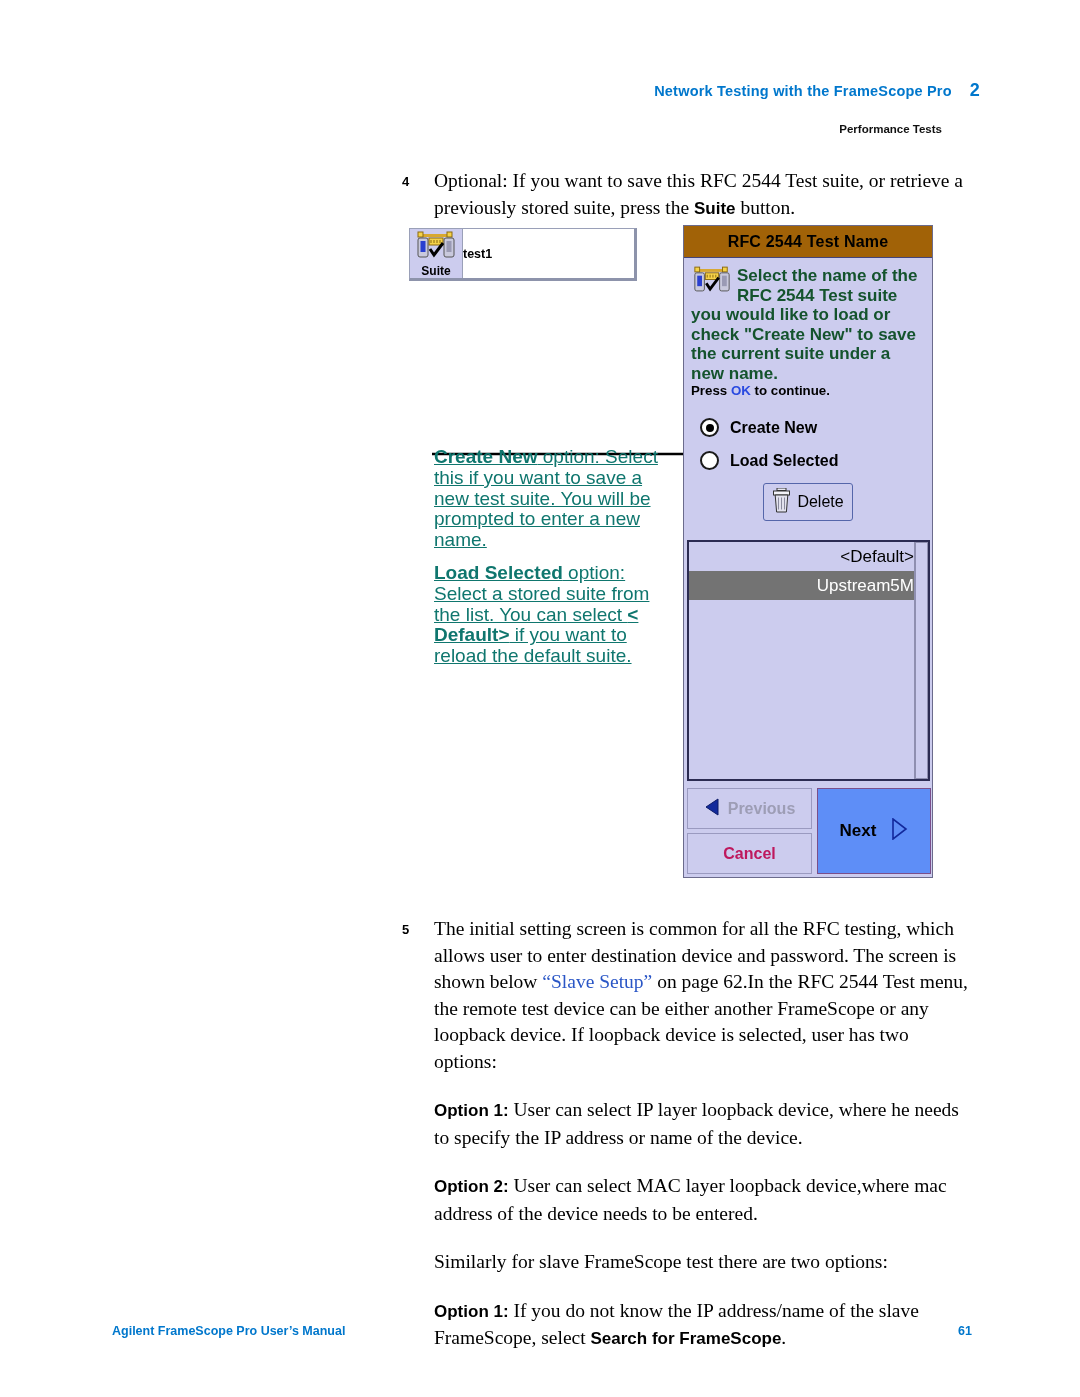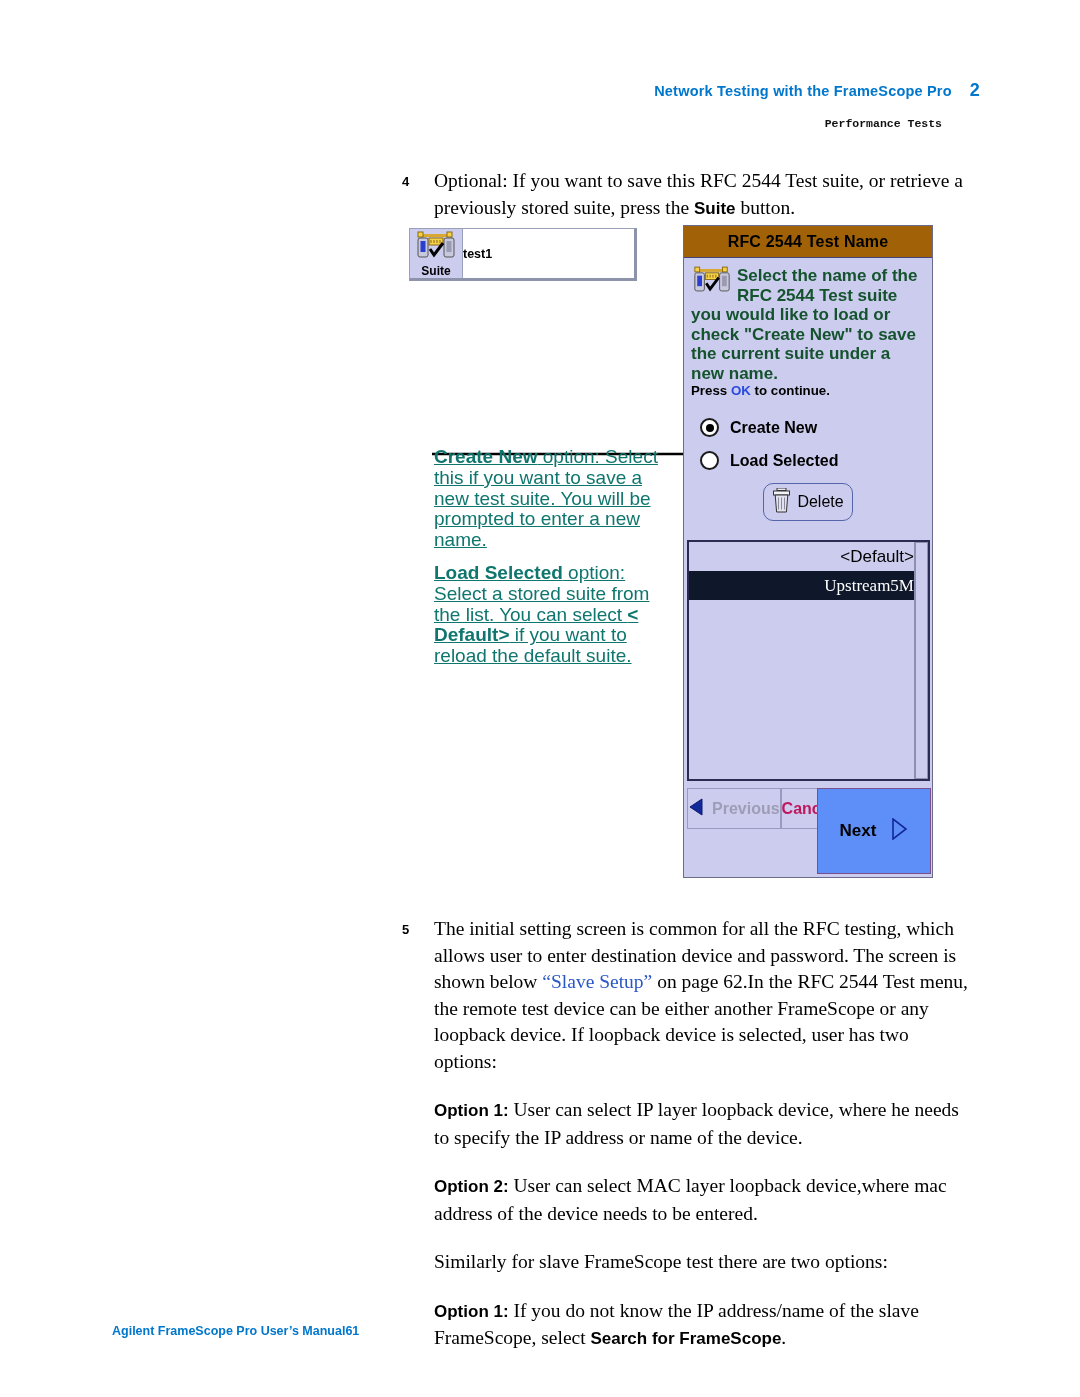"Performance Tests" .hdr-line2 { font-family: Liberation Mono, monospace -> Liberation Sans, sans-serif; margin-top: 16px -> 22px }
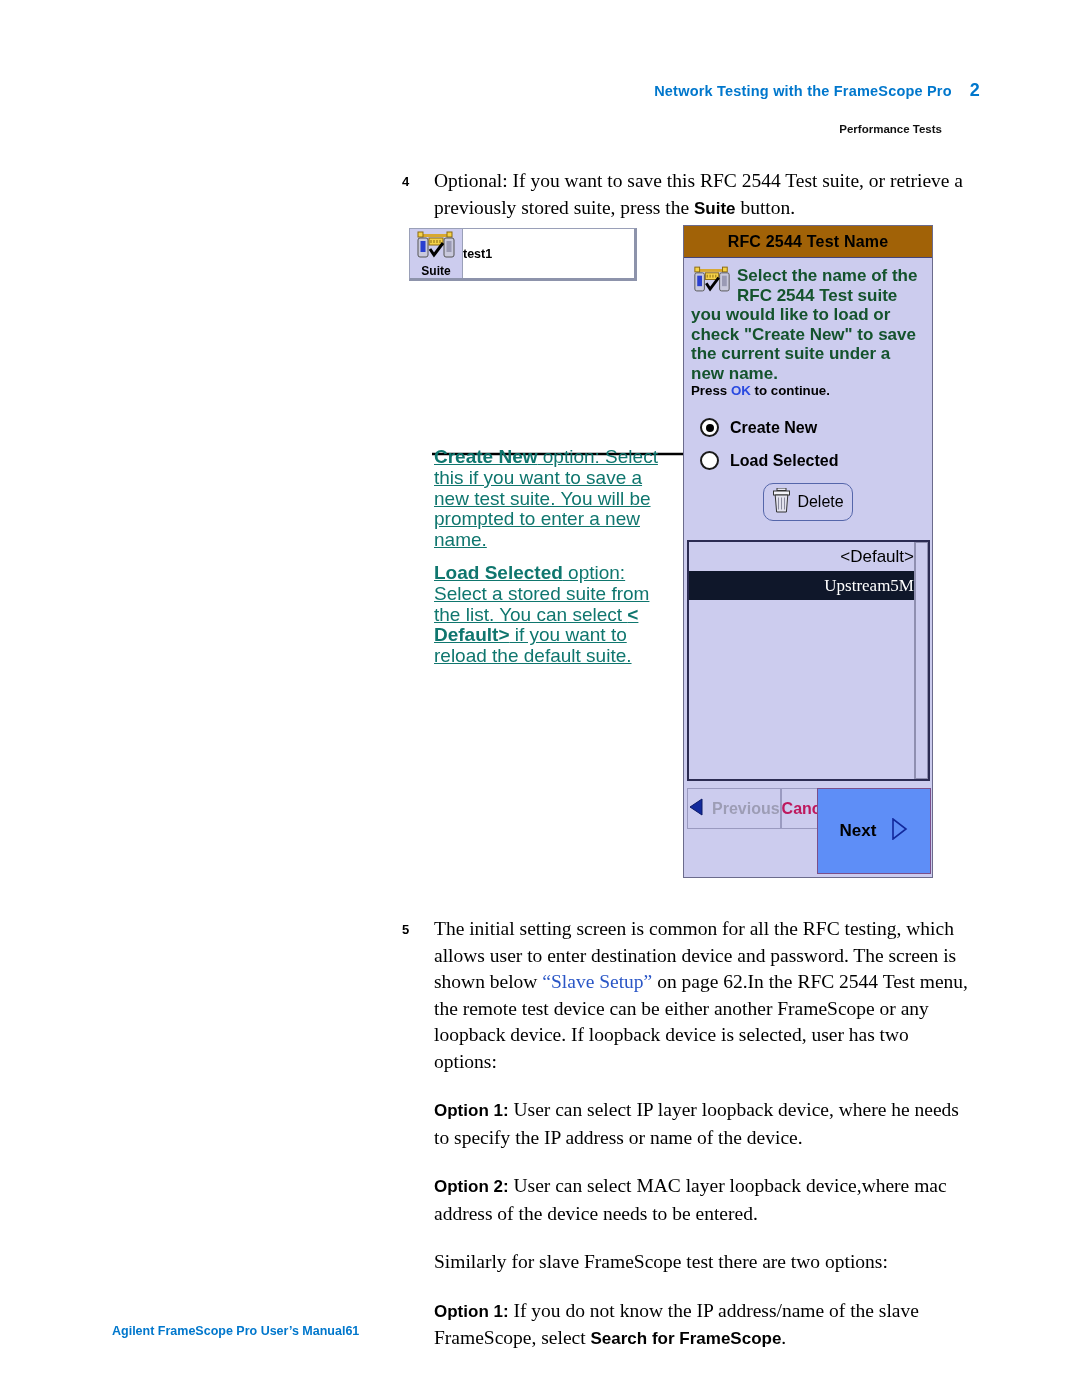"Delete" .delete-btn { border-radius: 10px -> 3px }
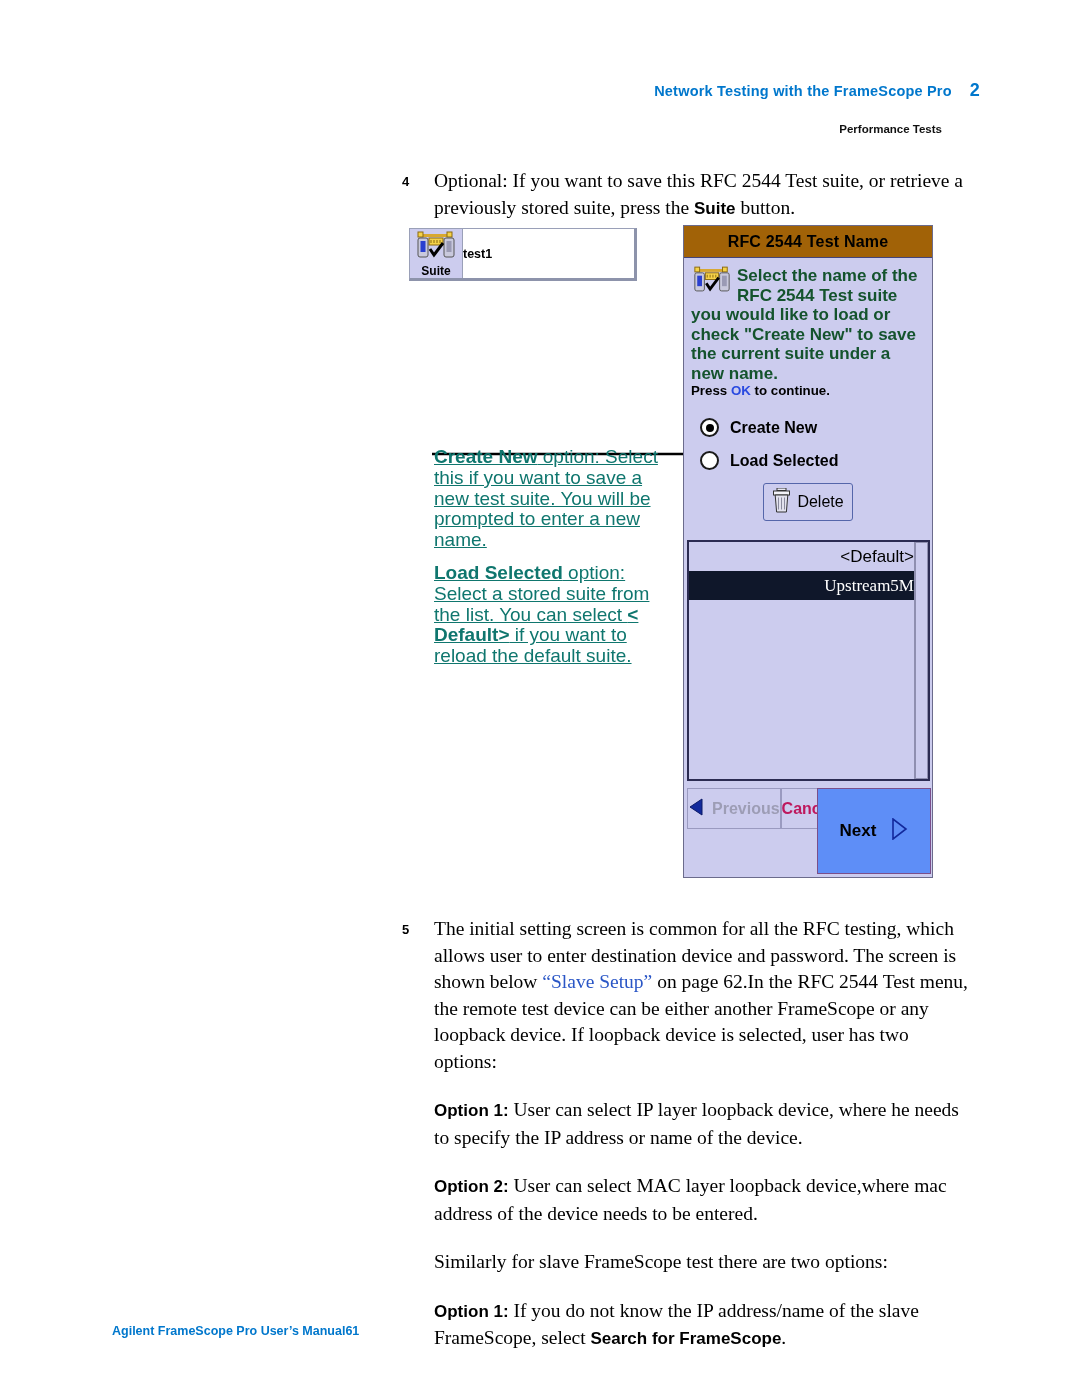"Upstream5M" .list-item.selected { background: #0f172a -> #737373; font-family: Liberation Serif, serif -> none }
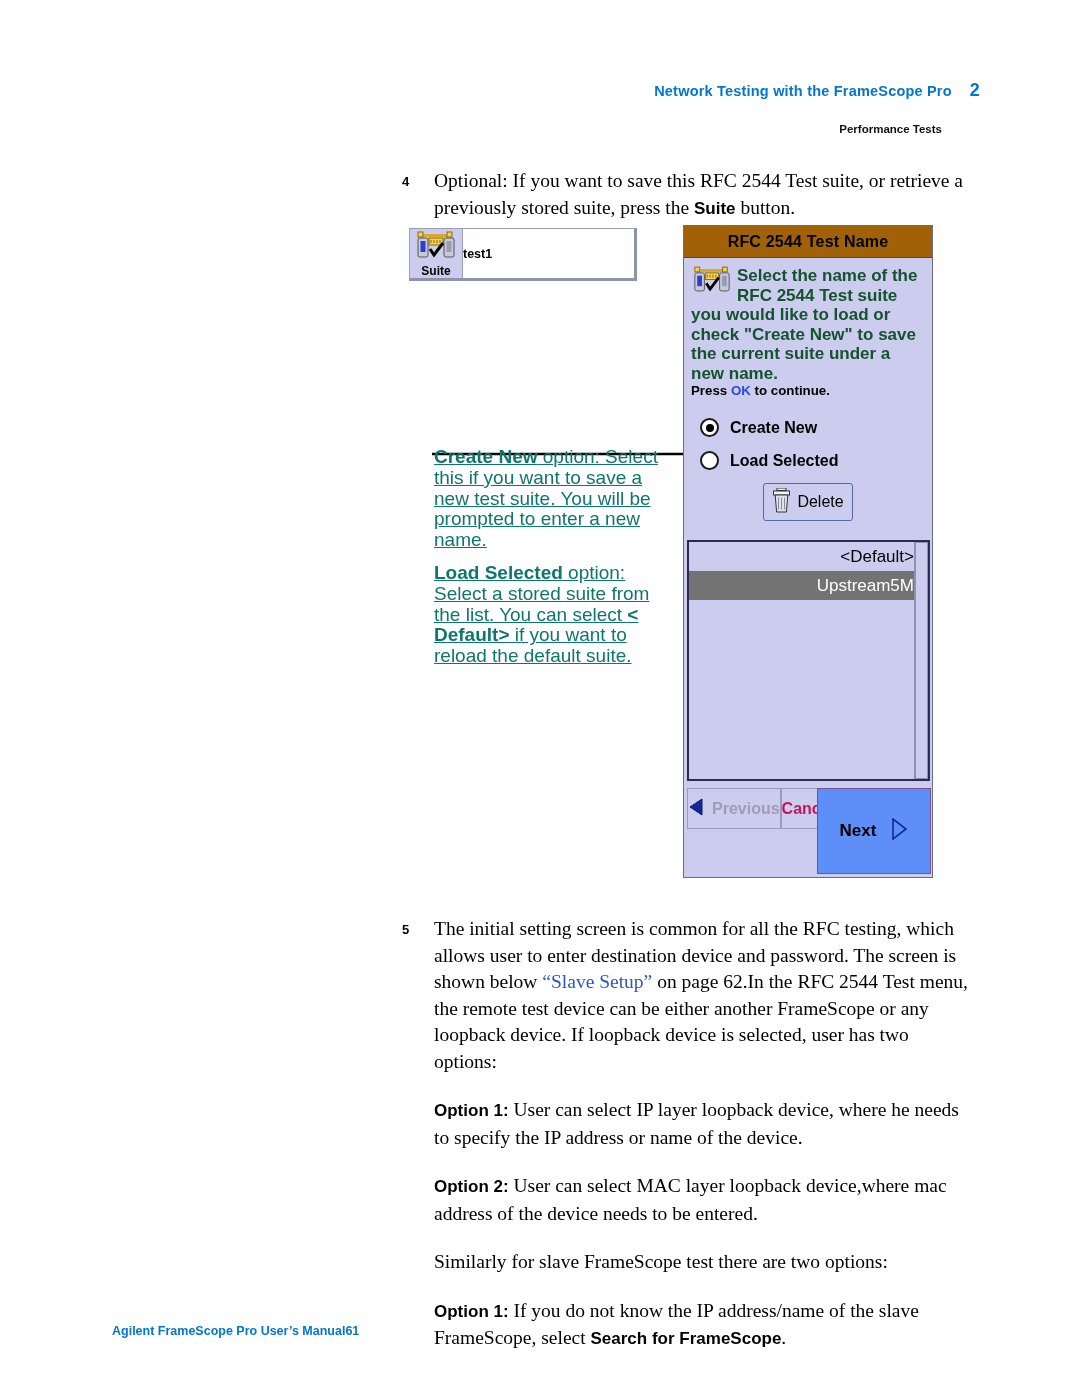"Previous" .btn-left-col { flex-direction: row -> column }
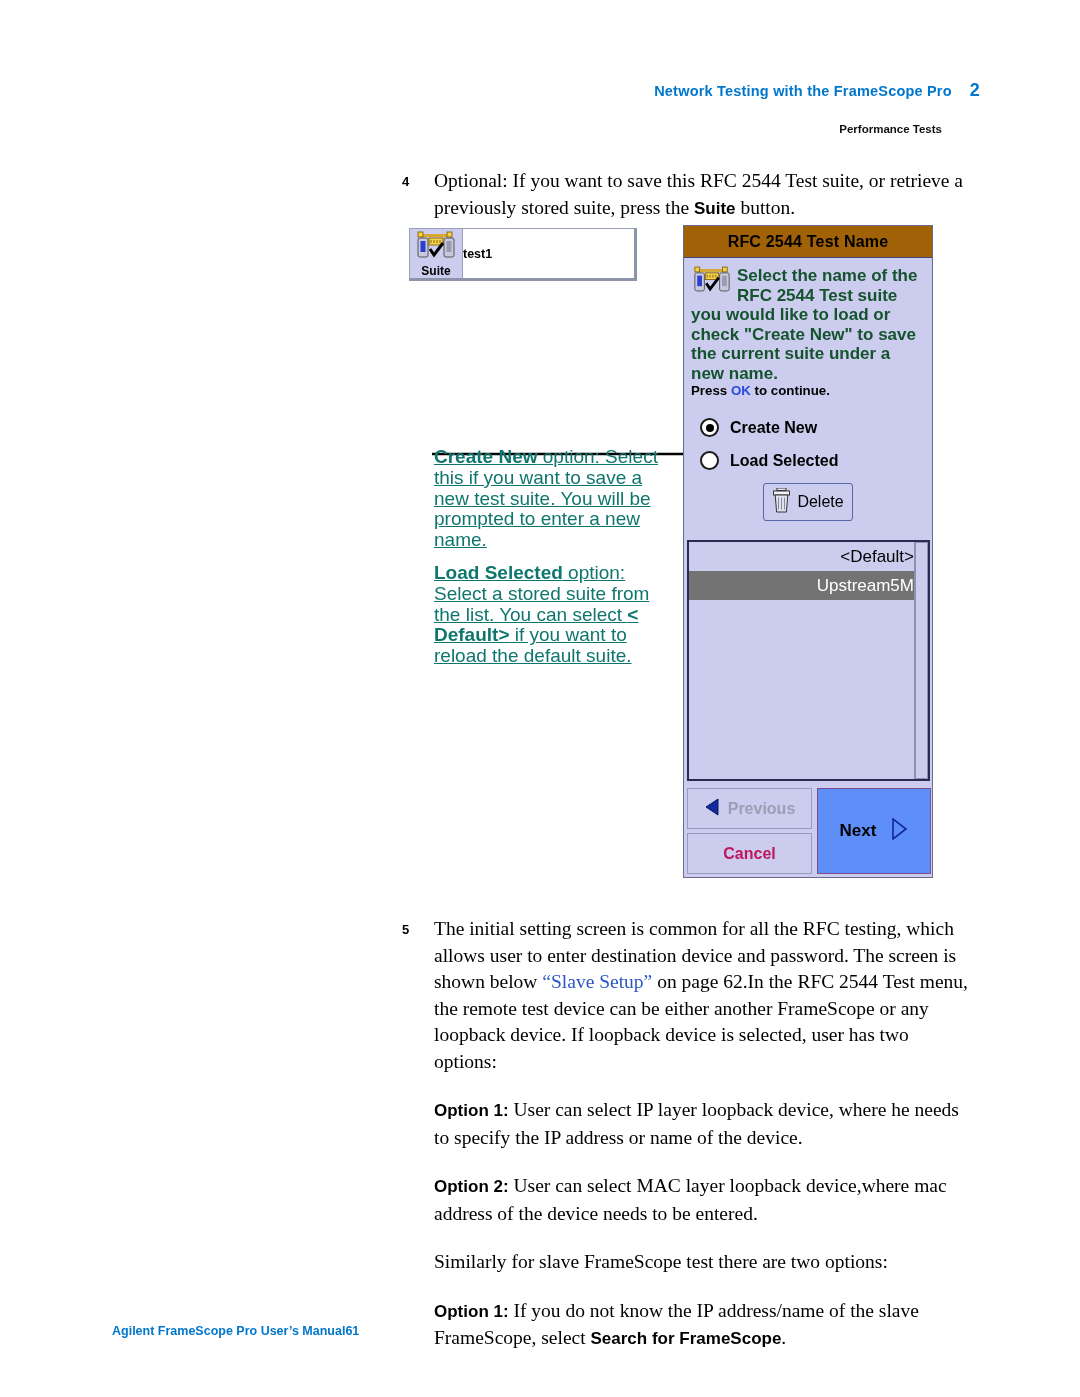"Agilent FrameScope Pro User’s Manual" .footer { justify-content: none -> space-between }
